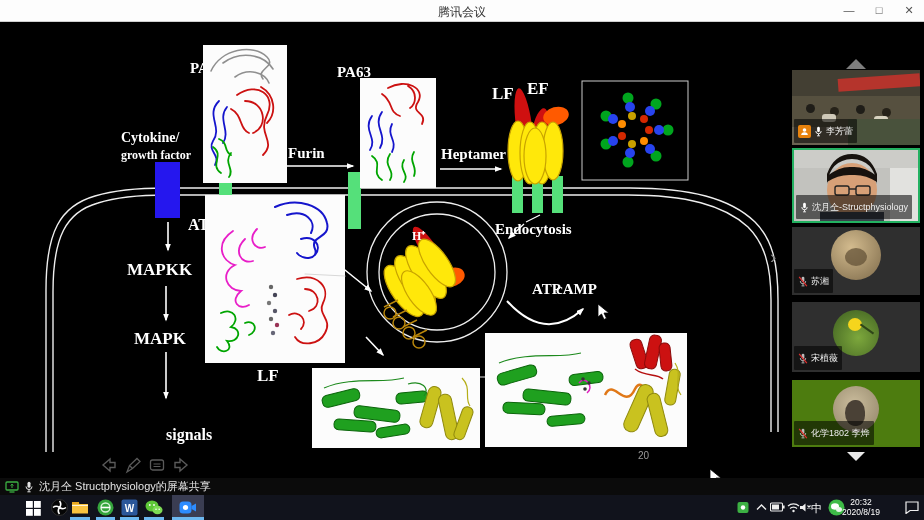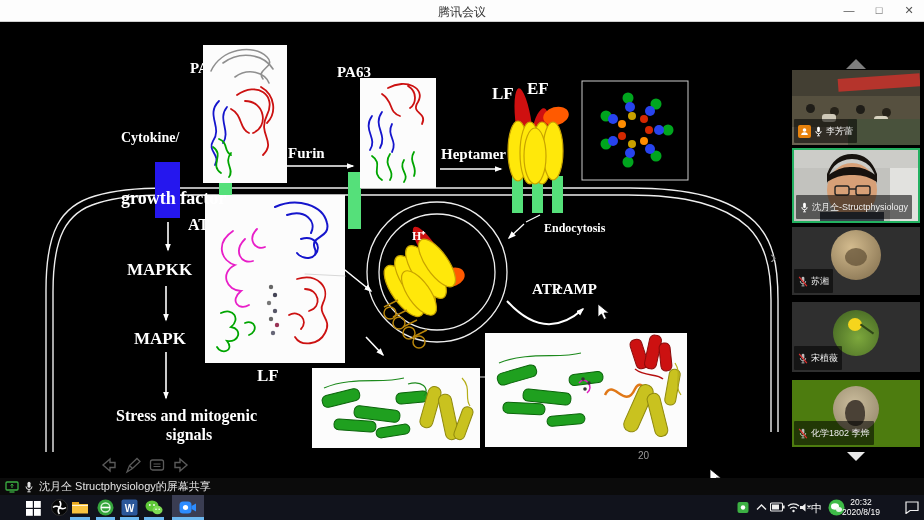"growth factor" div.lbl { font-size: 18px -> 12px; margin-top: 40px -> none }
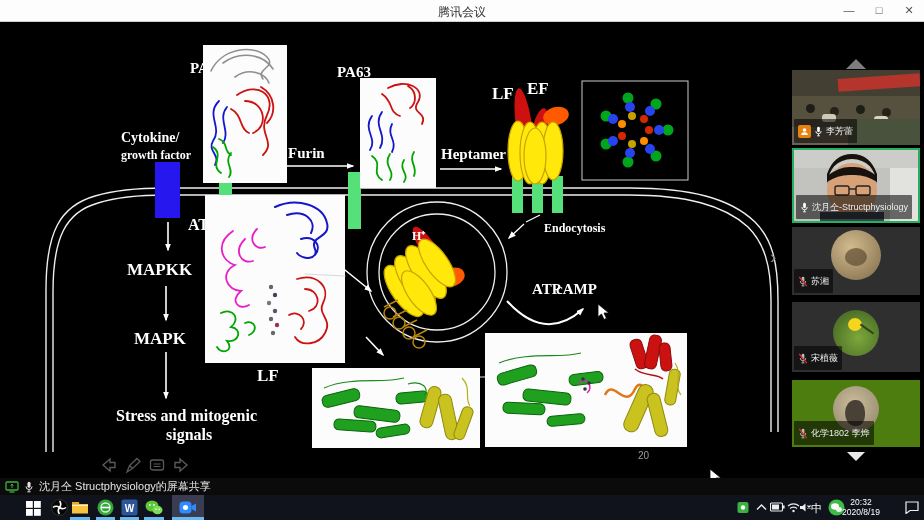"Endocytosis" div.lbl { font-size: 12px -> 15px; left: 544px -> 495px }
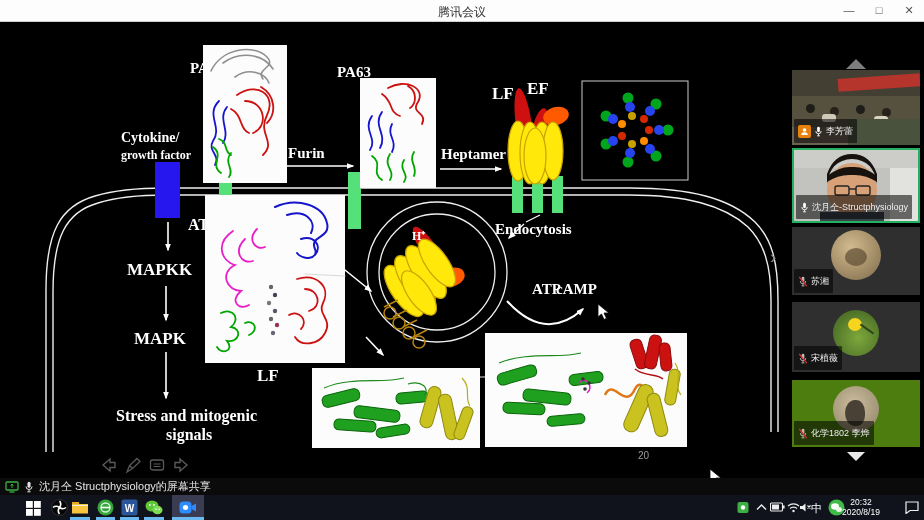"Stress and mitogenic" div.lbl { html: <div>Stress and mitogenic</div> -> none }
